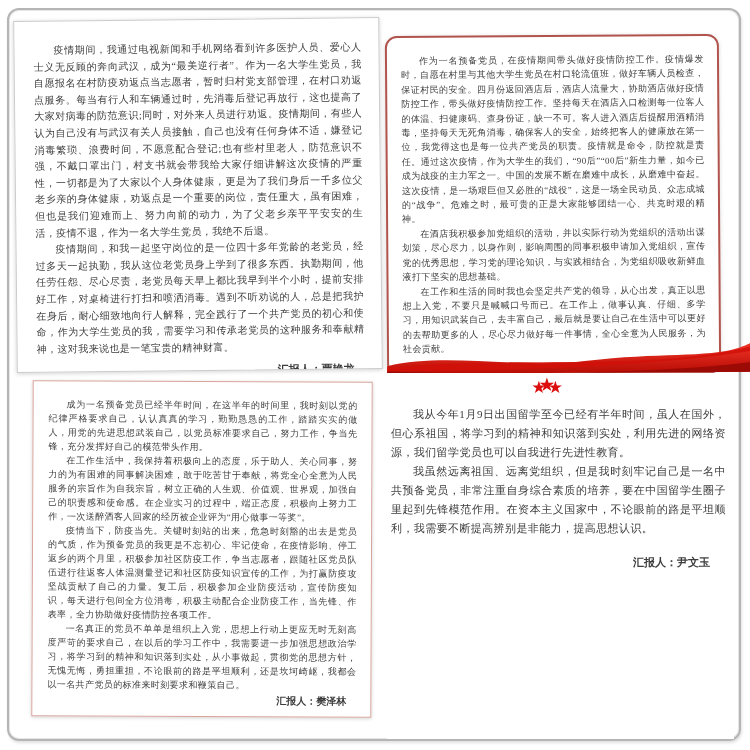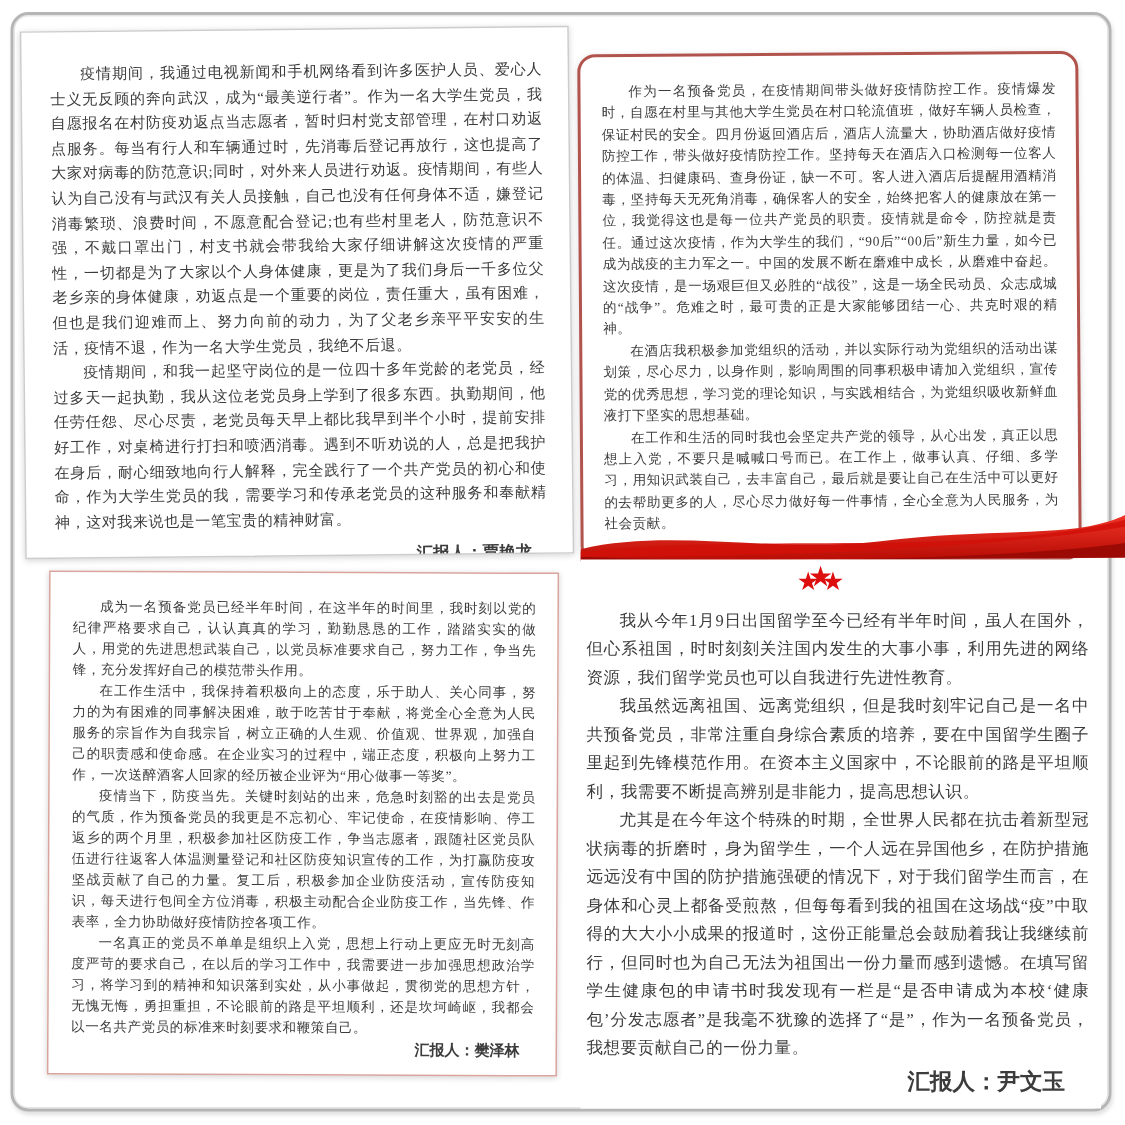"我从今年1月9日出国留学至今已经有半年时间，虽人在国外，但心系祖国，时时刻刻关注" p { text: 时时刻刻关注国内发生的大事小事 -> 将学习到的精神和知识落到实处 }
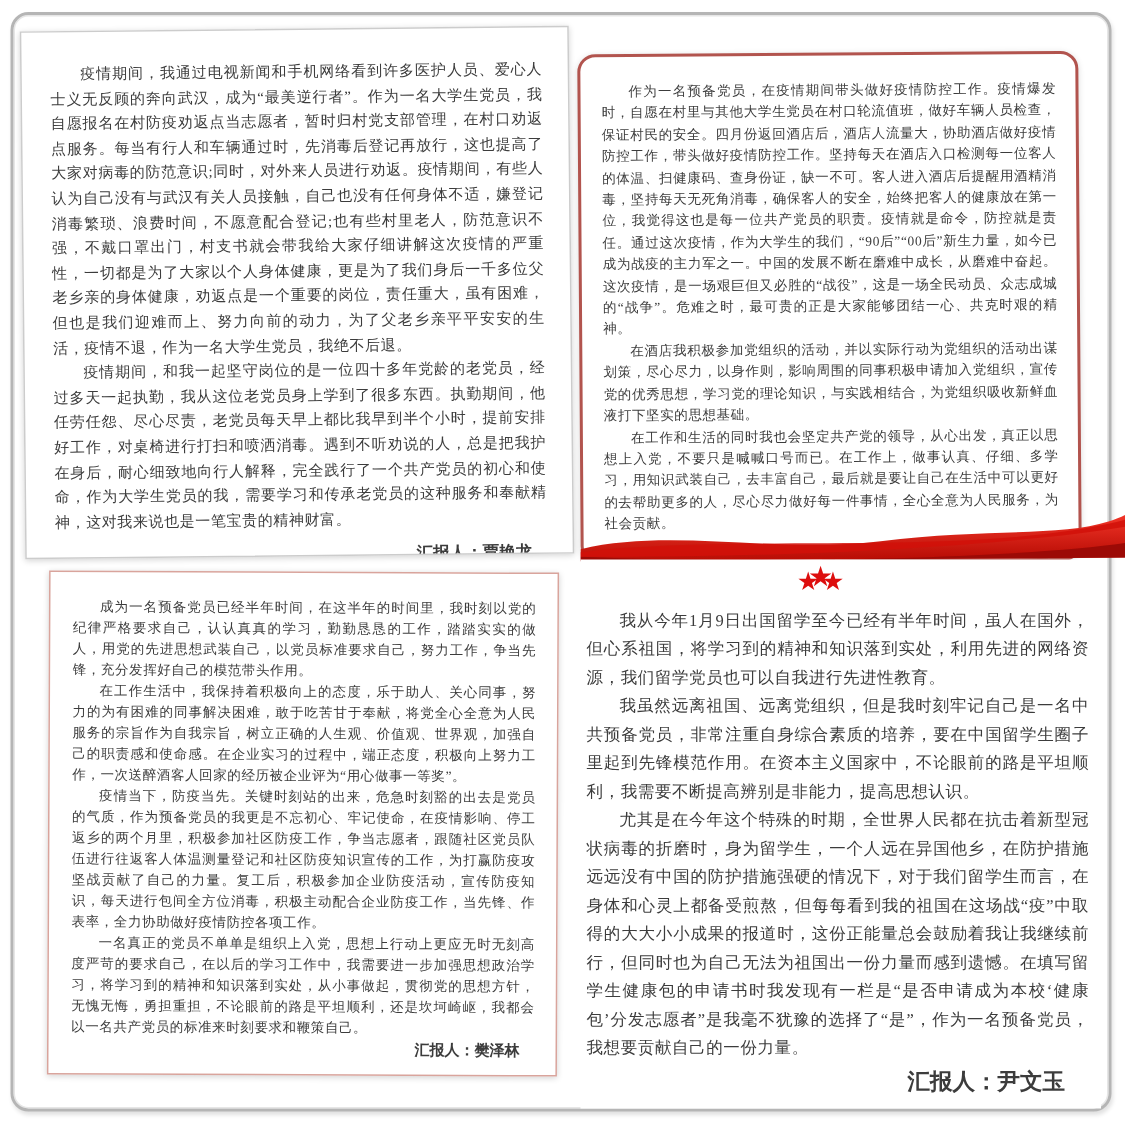"尤其是在今年这个特殊的时期，全世界人民都在抗击着新型冠状病毒的折磨时，身为留学生" p { html: <p>尤其是在今年这个特殊的时期，全世界人民都在抗击着新型冠状病毒的折磨时，身为留学生，一个人远在异国他乡，在防护措施远远没有中国的防护措施强硬的情况下，对于我们留学生而言，在身体和心灵上都备受煎熬，但每每看到我的祖国在这场战“疫”中取得的大大小小成果的报道时，这份正能量总会鼓励着我让我继续前行，但同时也为自己无法为祖国出一份力量而感到遗憾。在填写留学生健康包的申请书时我发现有一栏是“是否申请成为本校‘健康包’分发志愿者”是我毫不犹豫的选择了“是”，作为一名预备党员，我想要贡献自己的一份力量。</p> -> none }
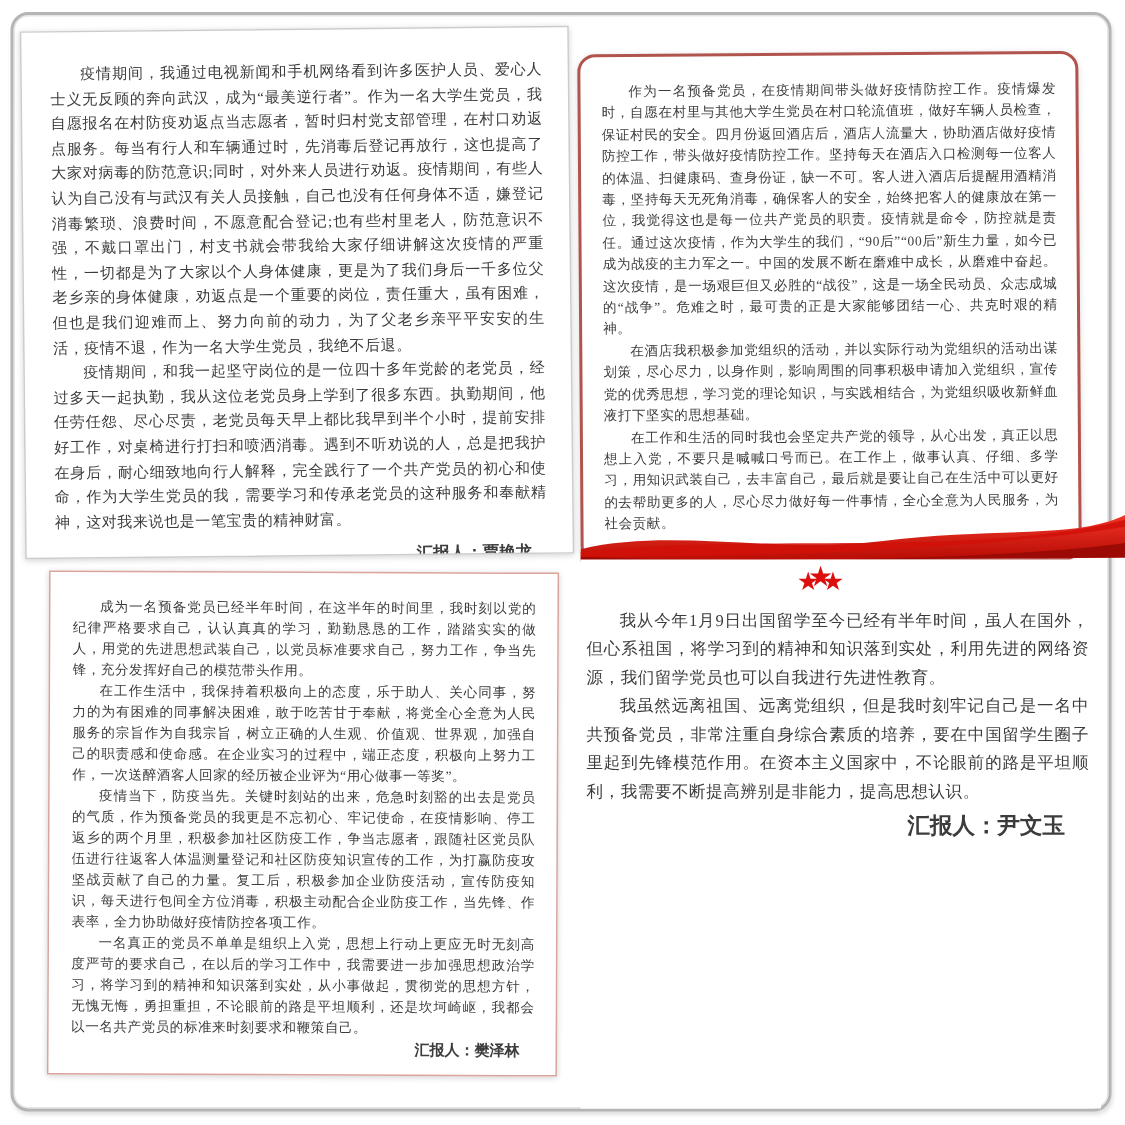"汇报人：尹文玉" .doc4 .signature { font-size: 15px -> 11px; margin-top: 4px -> 15px }
